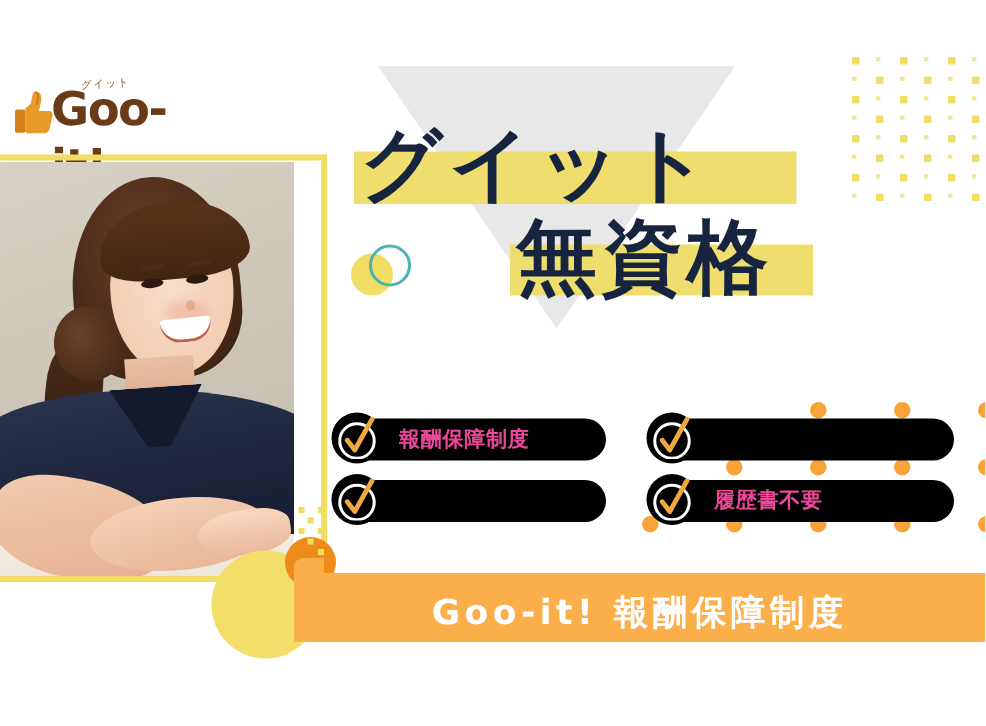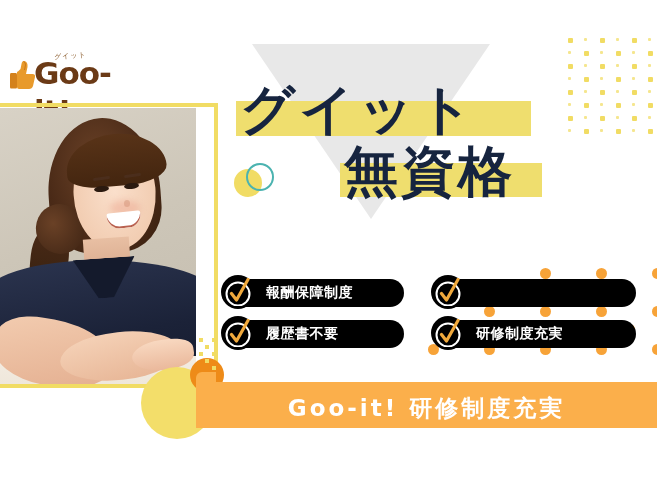"報酬保障制度" .badge .lbl { color: #ffffff -> #ec4899 }
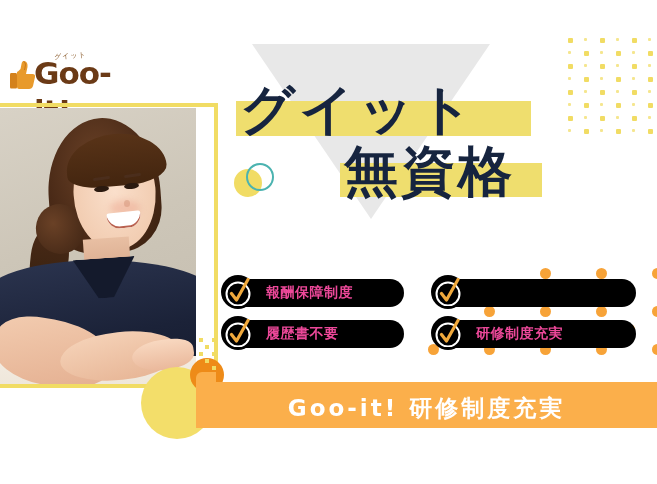"履歴書不要" span.lbl { html: <span>履歴書不要</span> -> none }
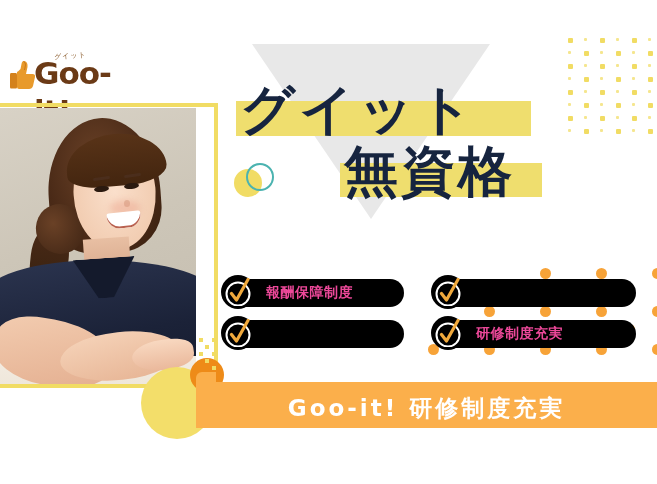"研修制度充実" span.lbl { text: 研修制度充実 -> 履歴書不要 }
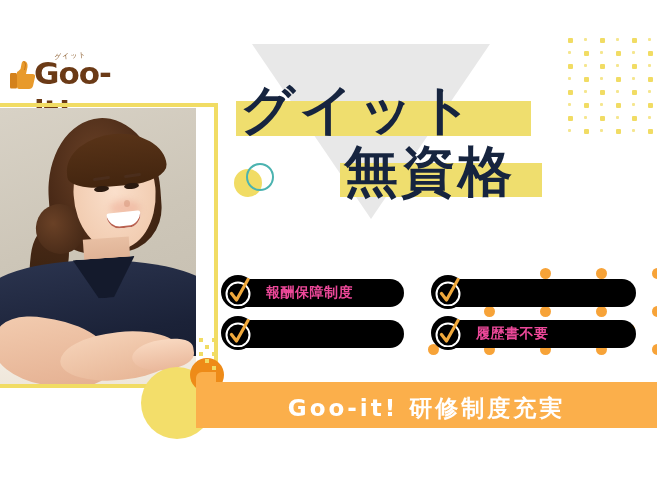"Goo-it! 研修制度充実" div.txt { text: 研修制度充実 -> 報酬保障制度 }
